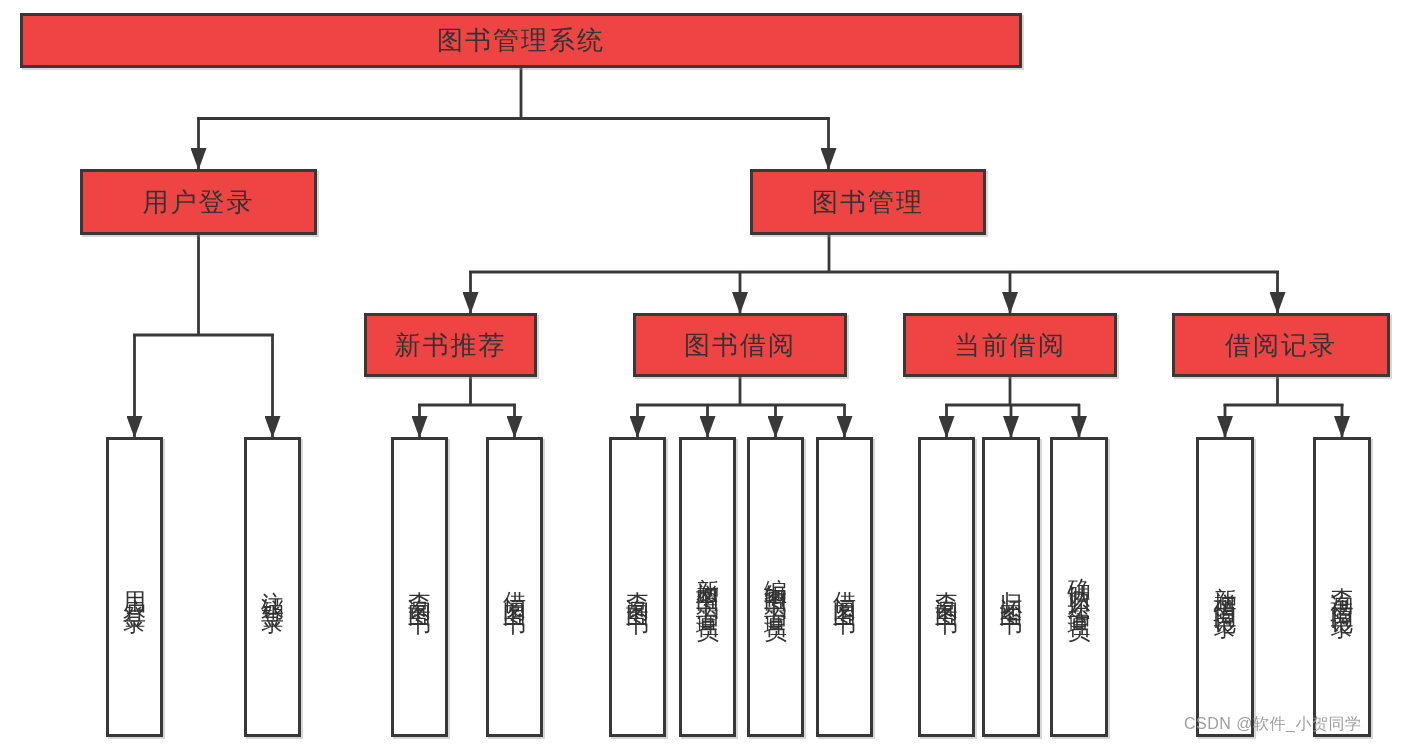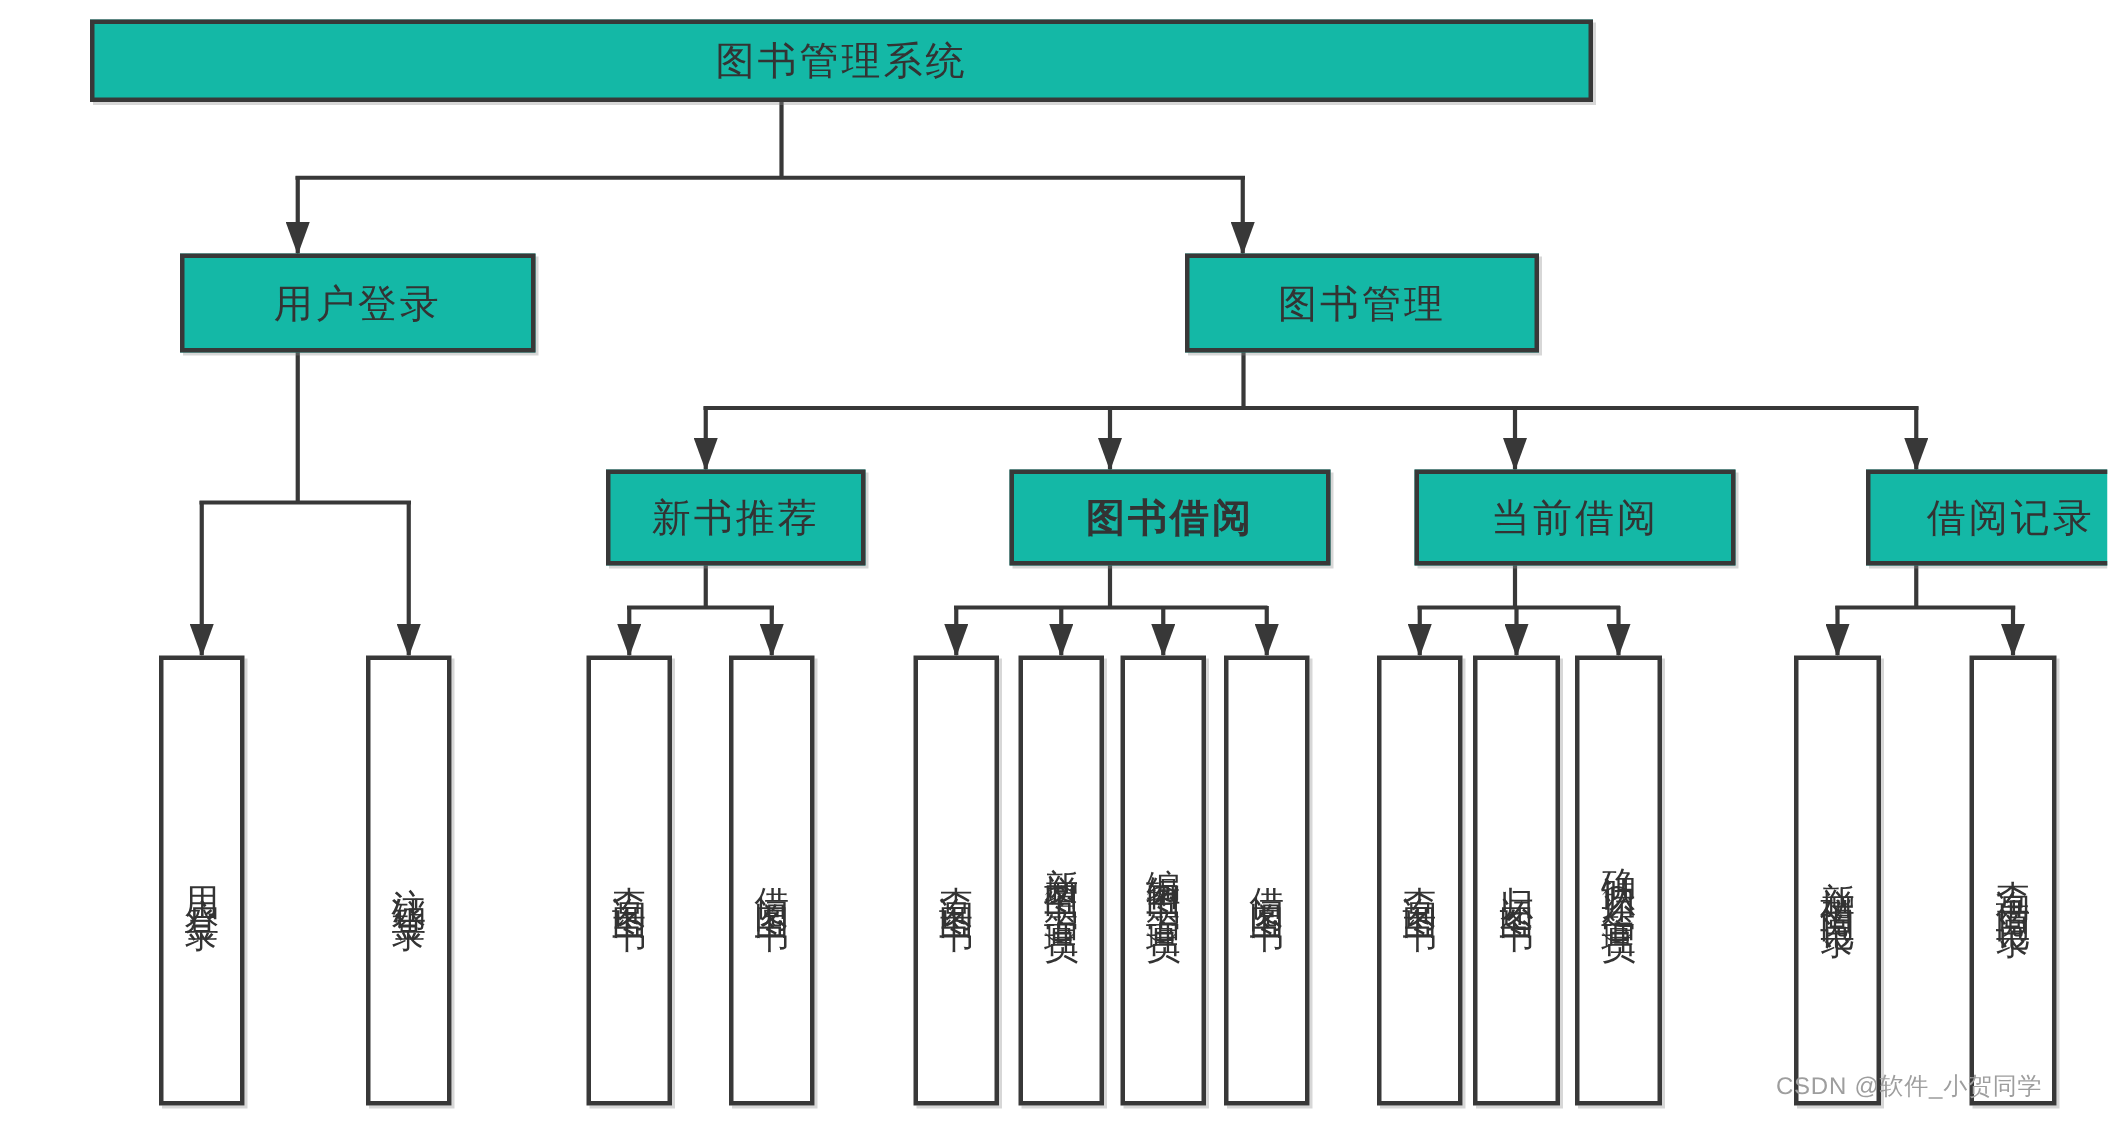"图书管理系统" .node { background: #14b8a6 -> #ef4444; margin-left: 40px -> none }
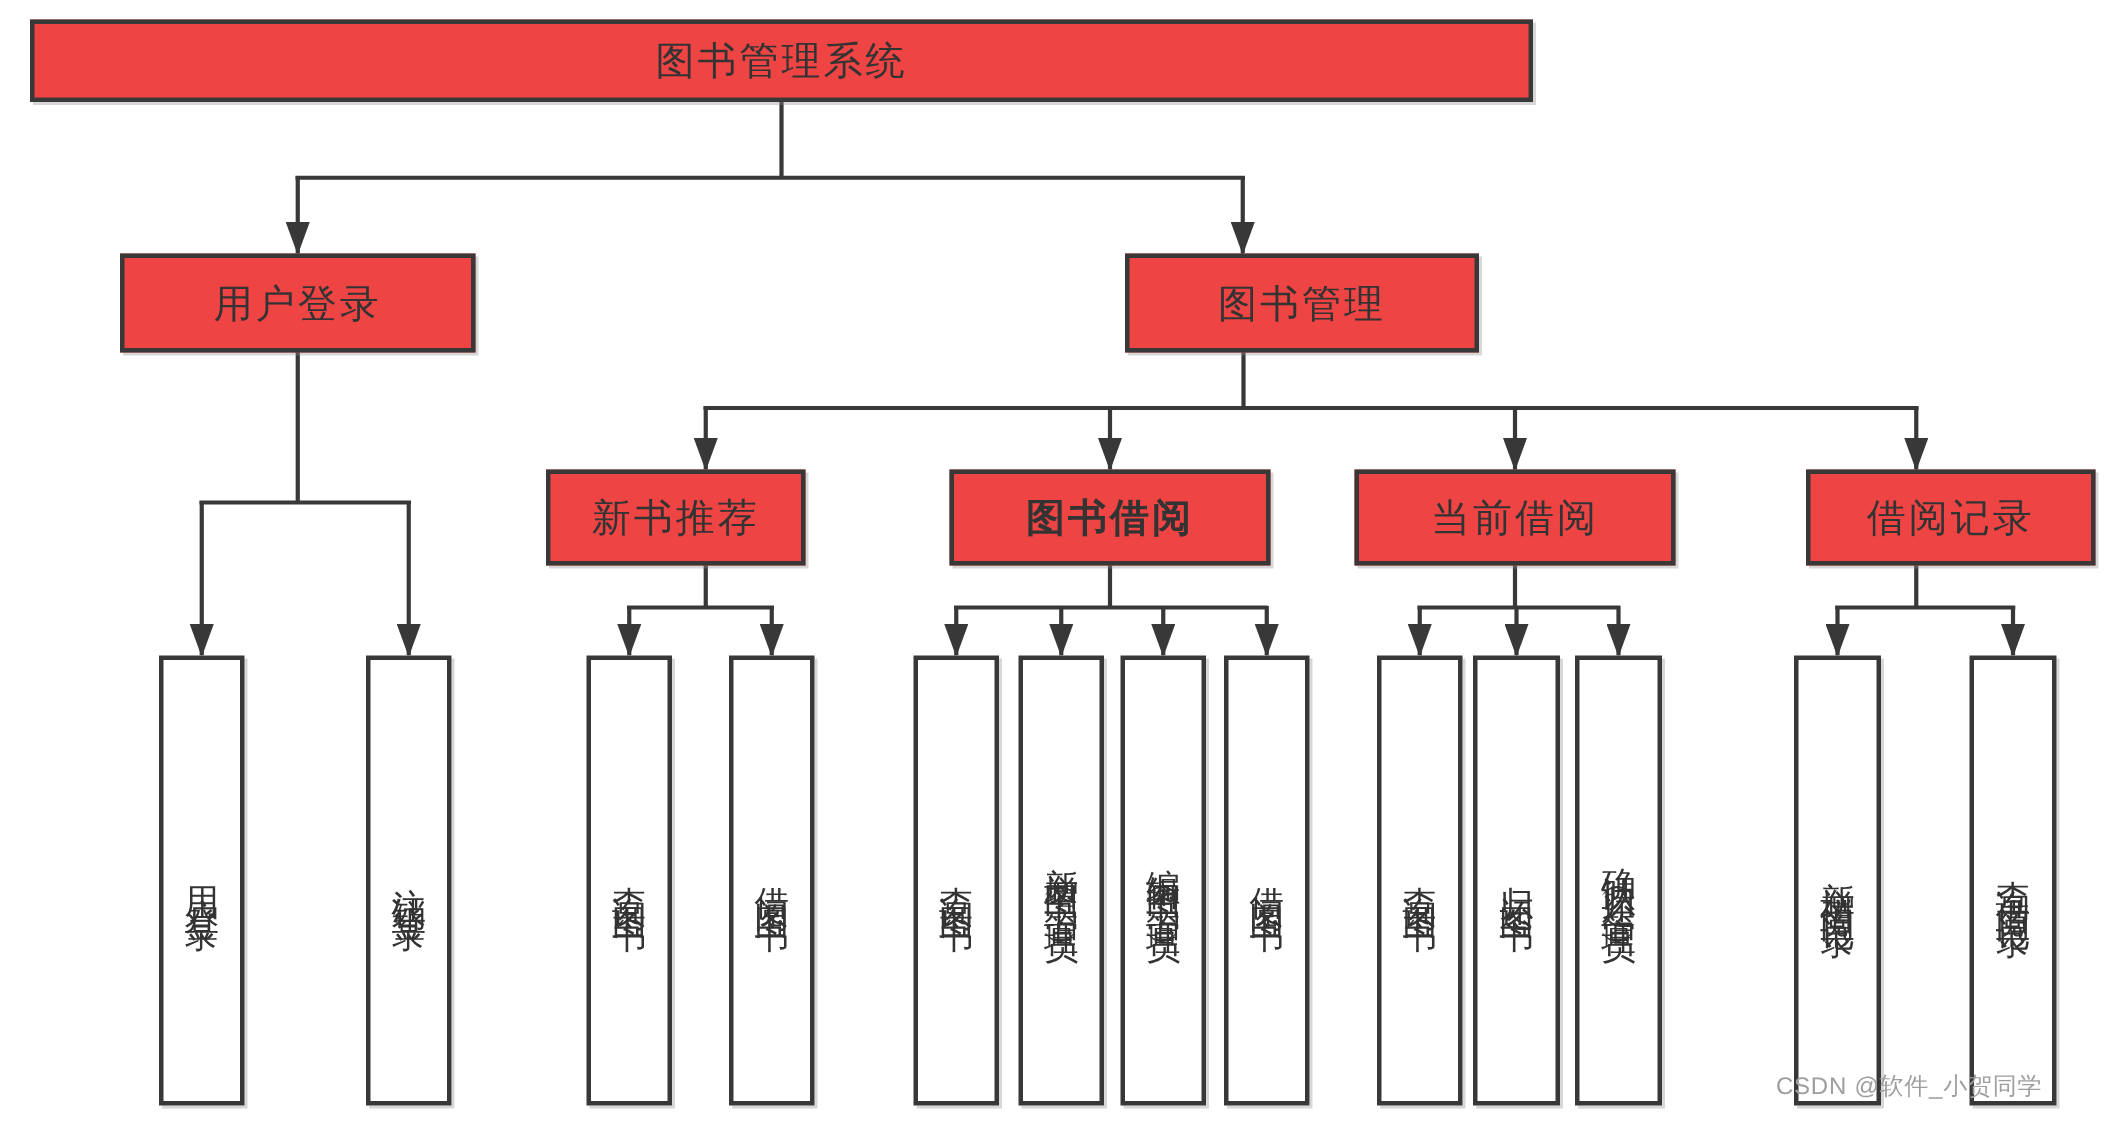"图书借阅" div.node { font-weight: bold -> none }
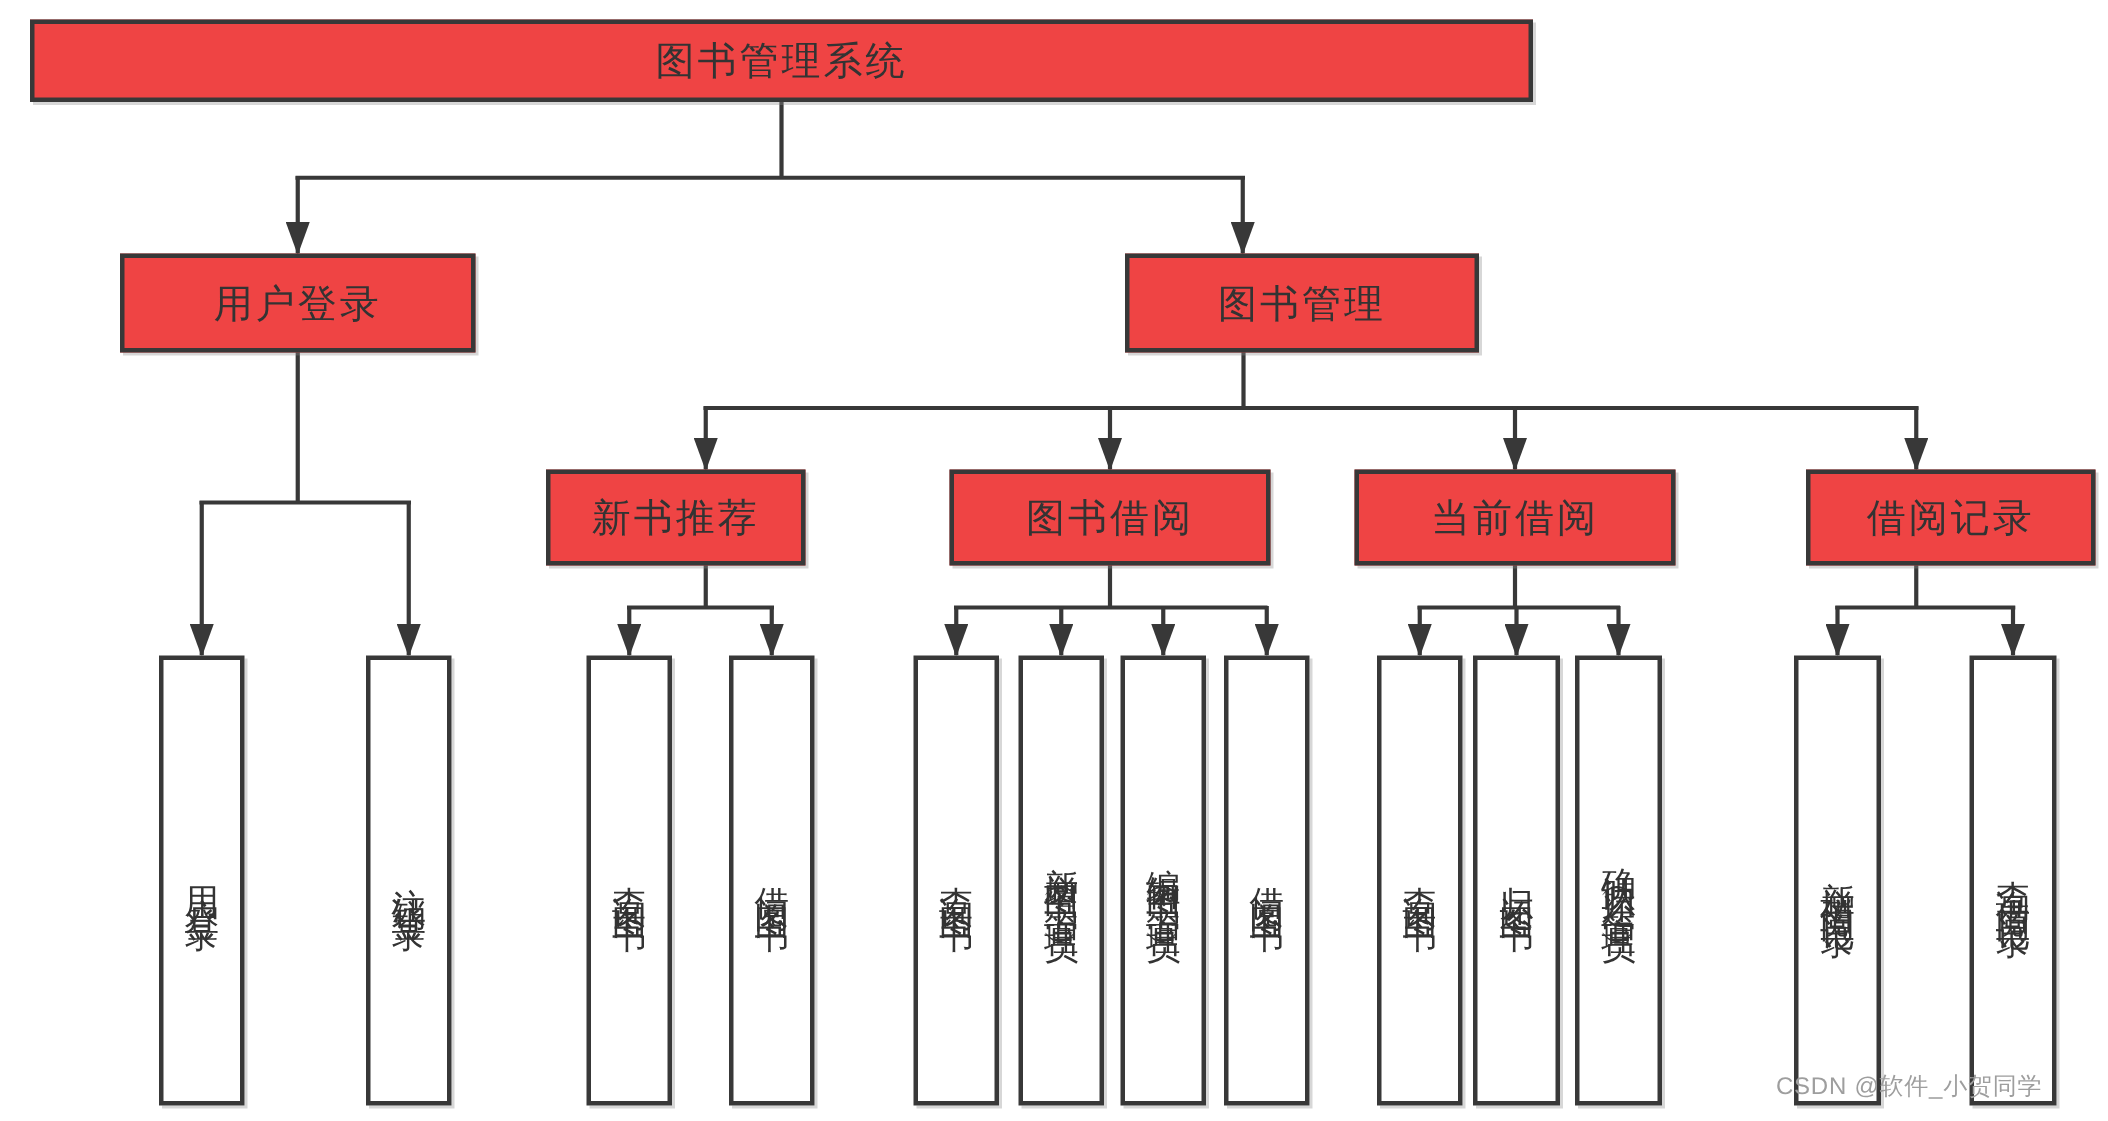"借阅记录" div.node { left: 1204px -> 1172px; width: 193px -> 218px }
